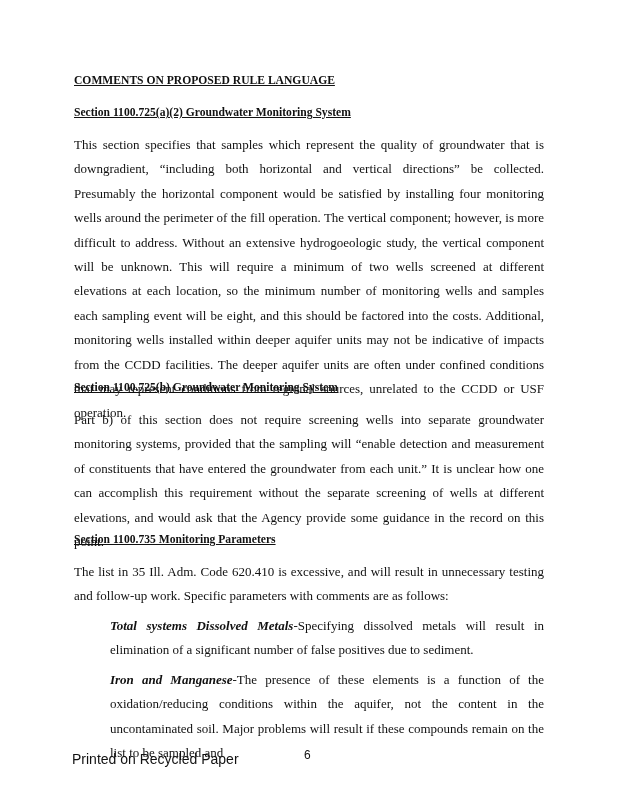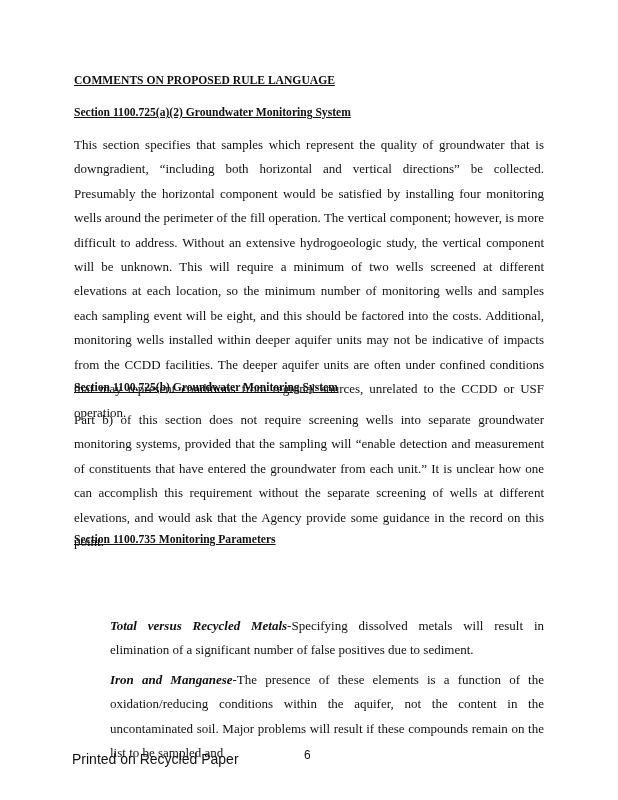"The list in 35 Ill." div.p { html: none -> <div>The list in 35 Ill. Adm. Code 620.410 is excessive, and will result in unnecessary testing and follow-up work. Specific parameters with comments are as follows:</div> }
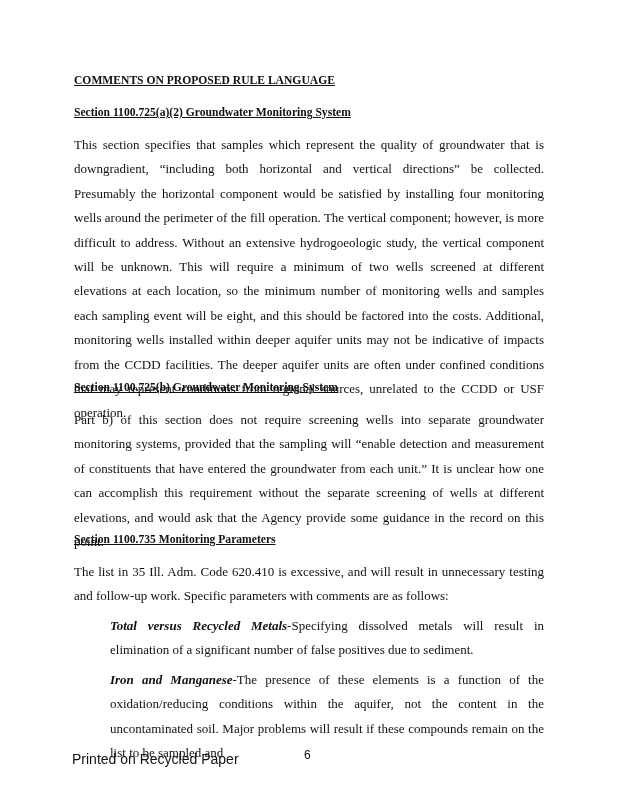"Total versus Recycled Metals" span.bi { text: versus Recycled -> systems Dissolved }
